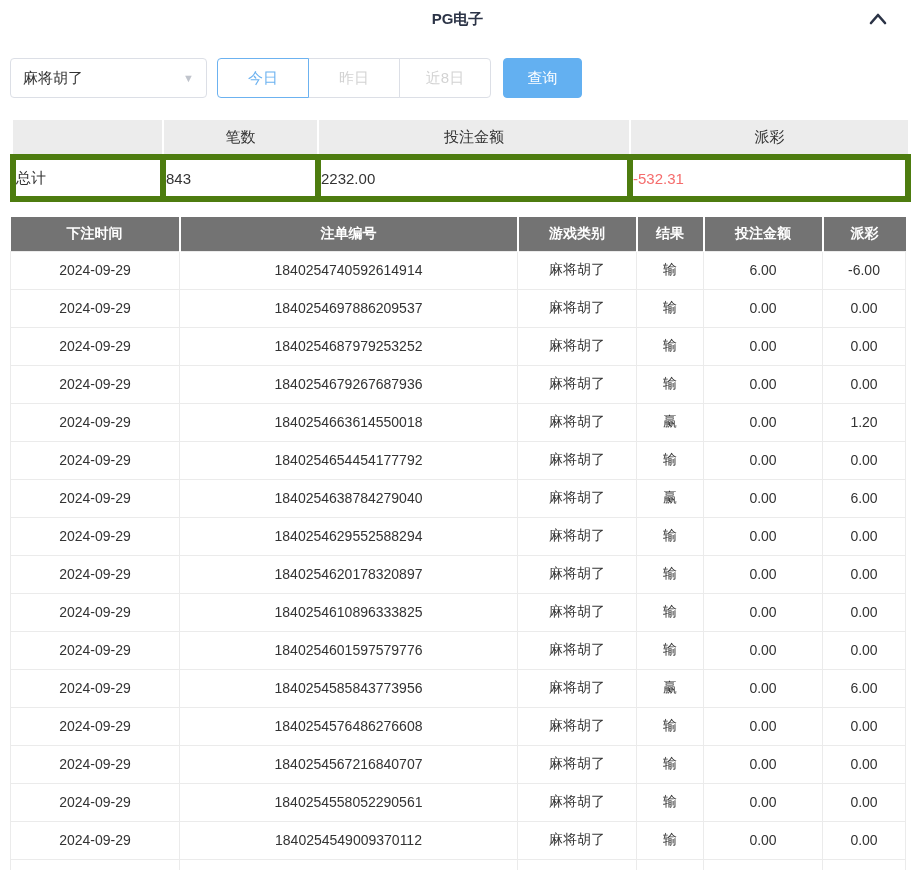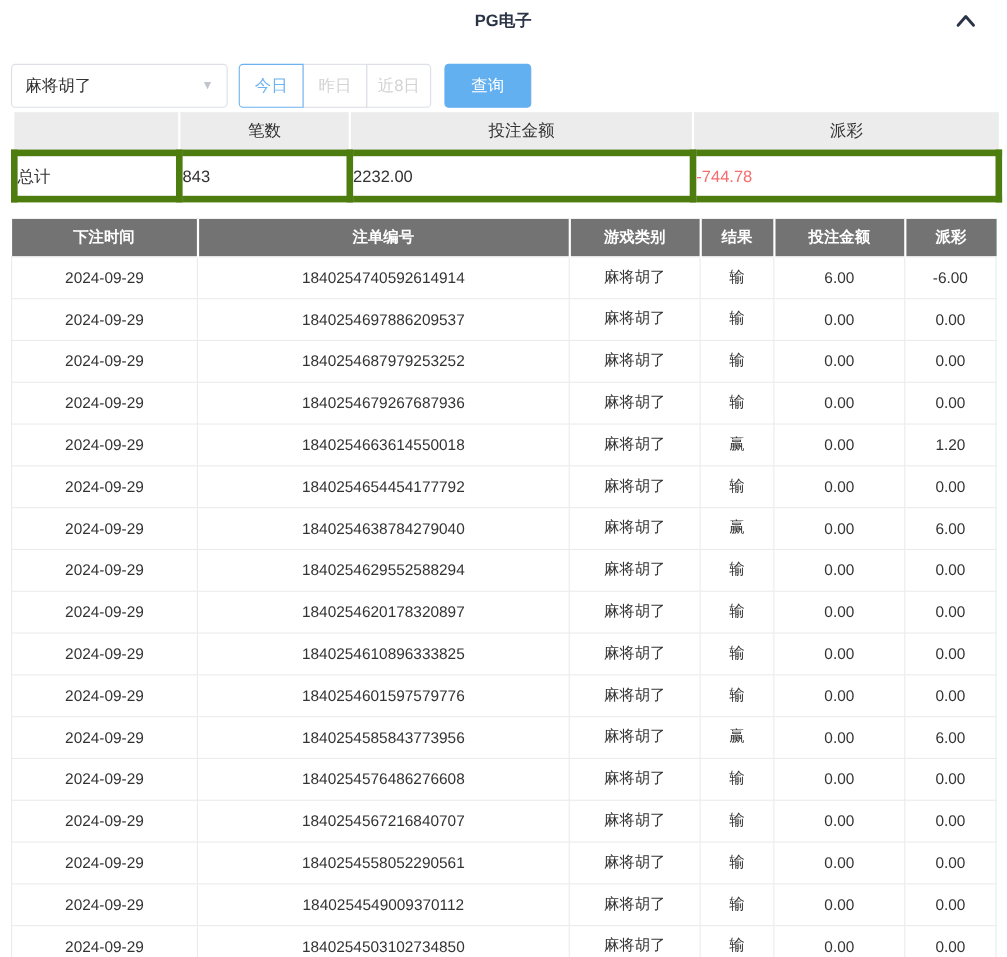"今日" .seg-btn { width: 59px -> 92px }
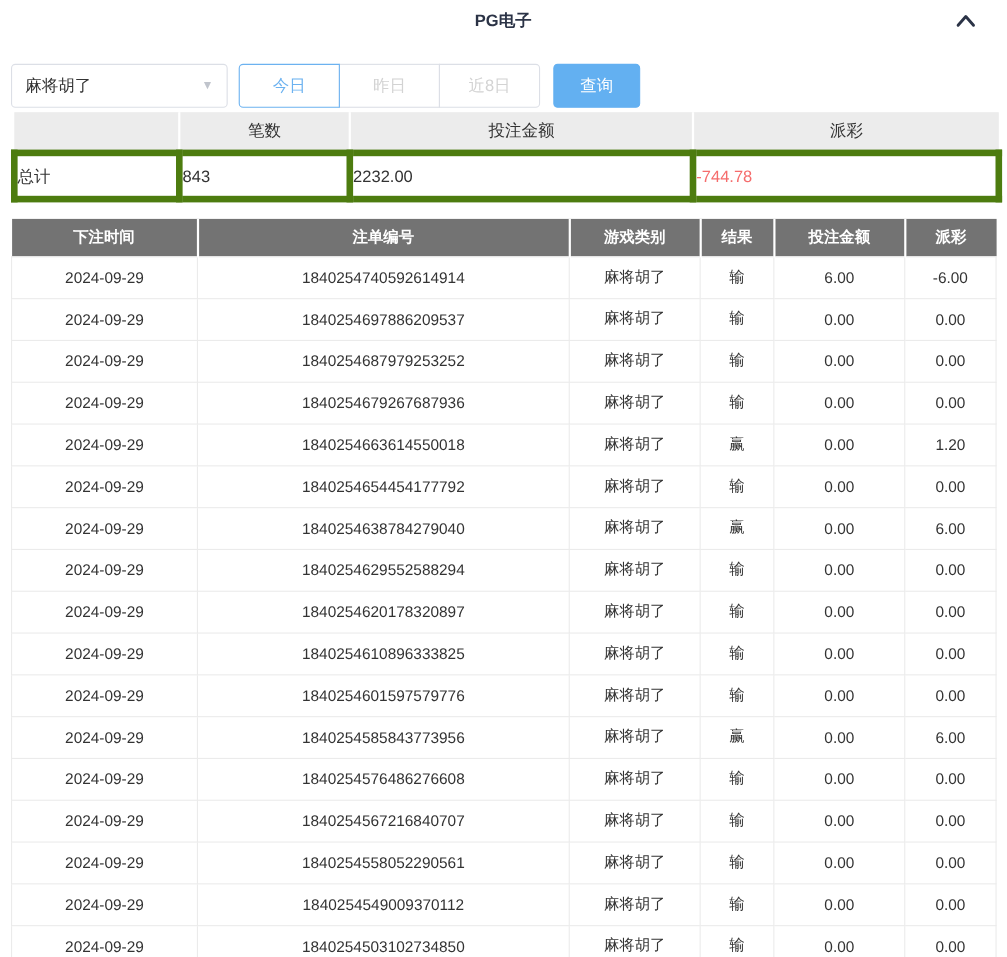"笔数" .summary-table { margin-top: 4px -> 22px }
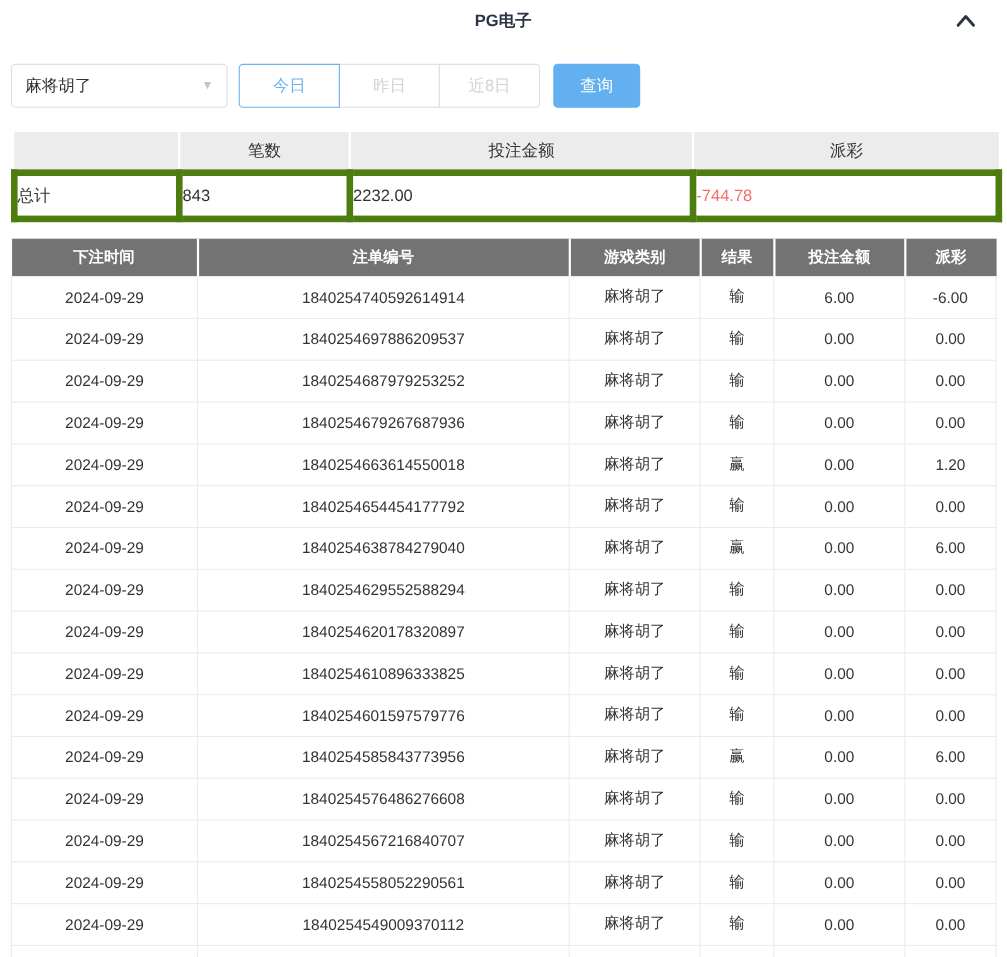"-744.78" td.neg { text: -744.78 -> -532.31 }
